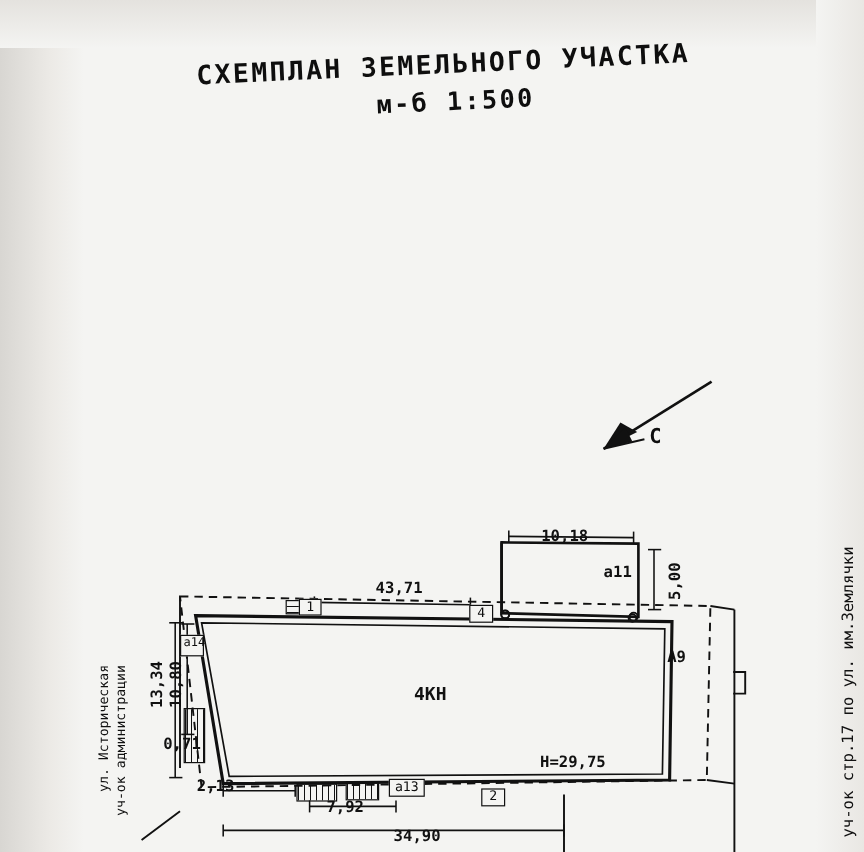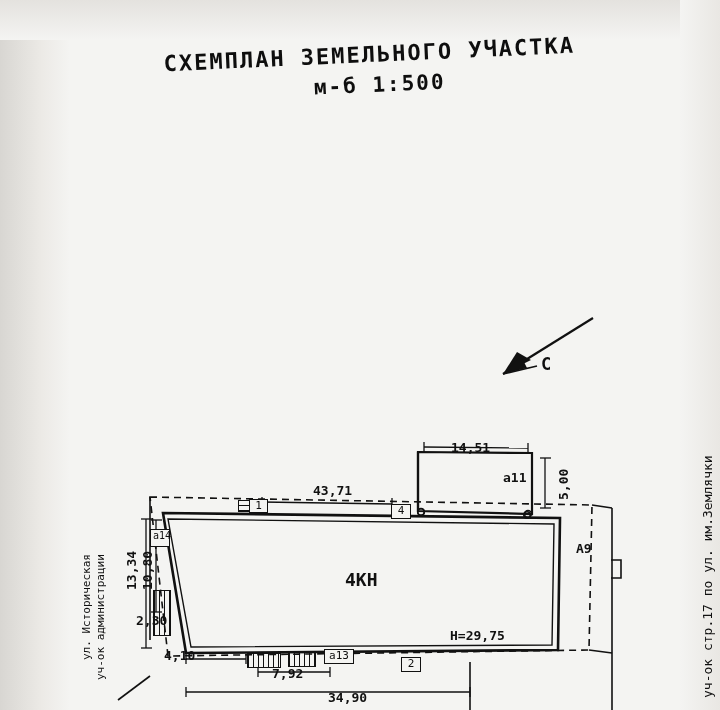"14,51" div.lbl { text: 14,51 -> 10,18 }
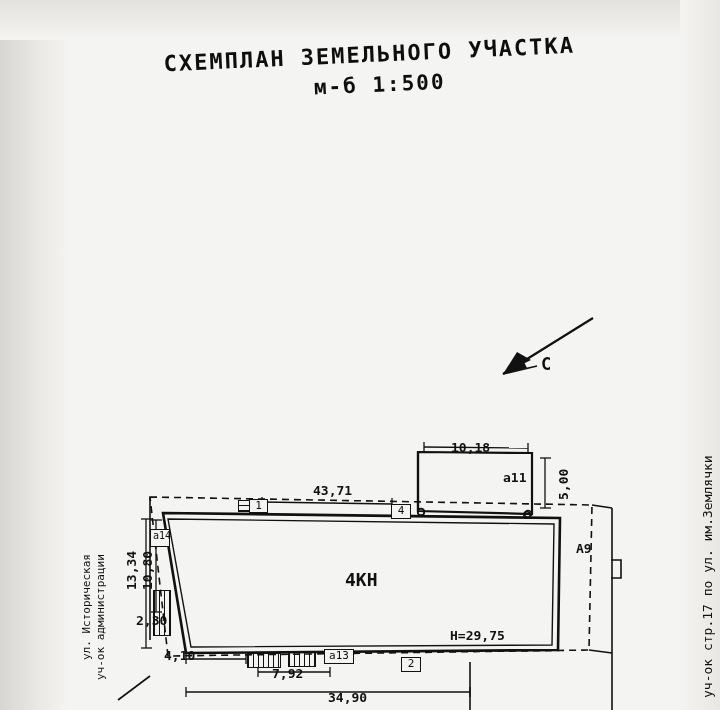"А9" div.lbl { left: 576px -> 556px }
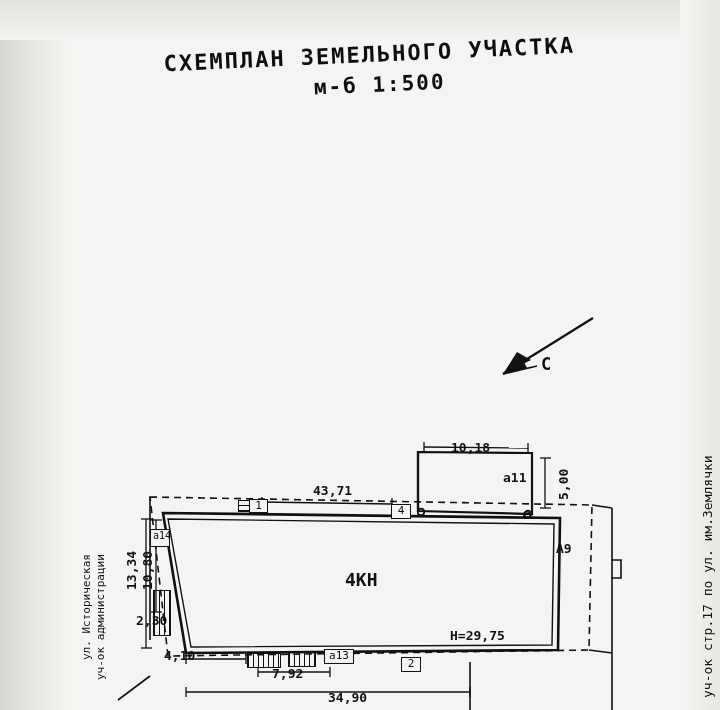"4КН" .lbl.big { font-size: 18px -> 15px }
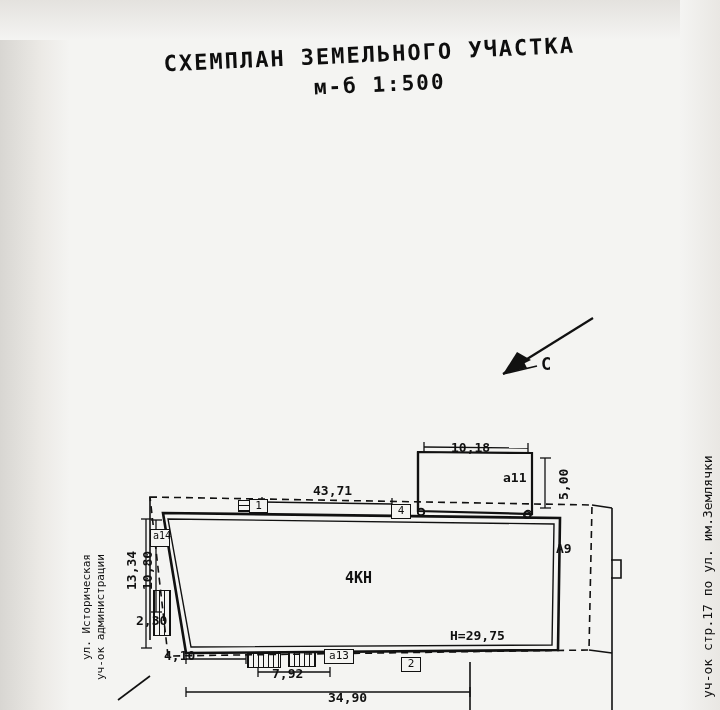"2,30" div.lbl { text: 2,30 -> 0,71 }
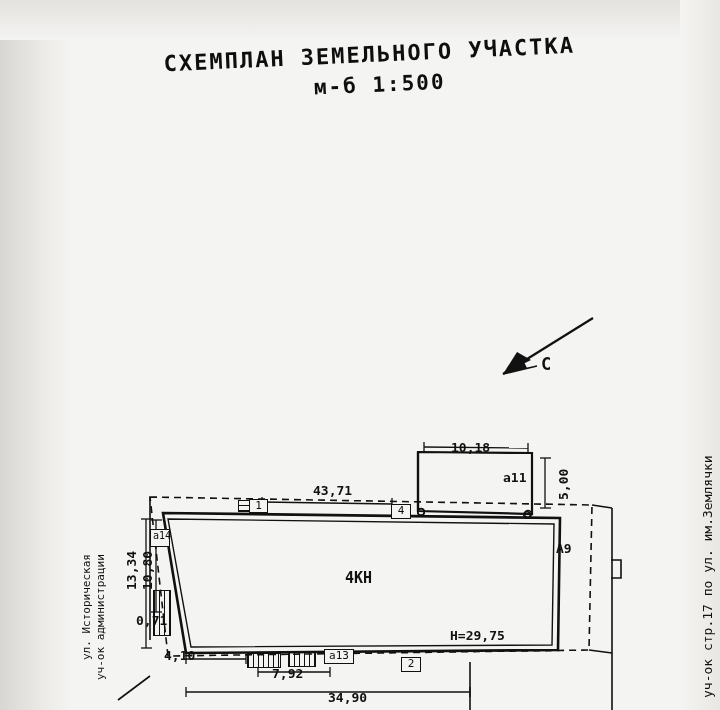"4,10" div.lbl { text: 4,10 -> 2,13 }
